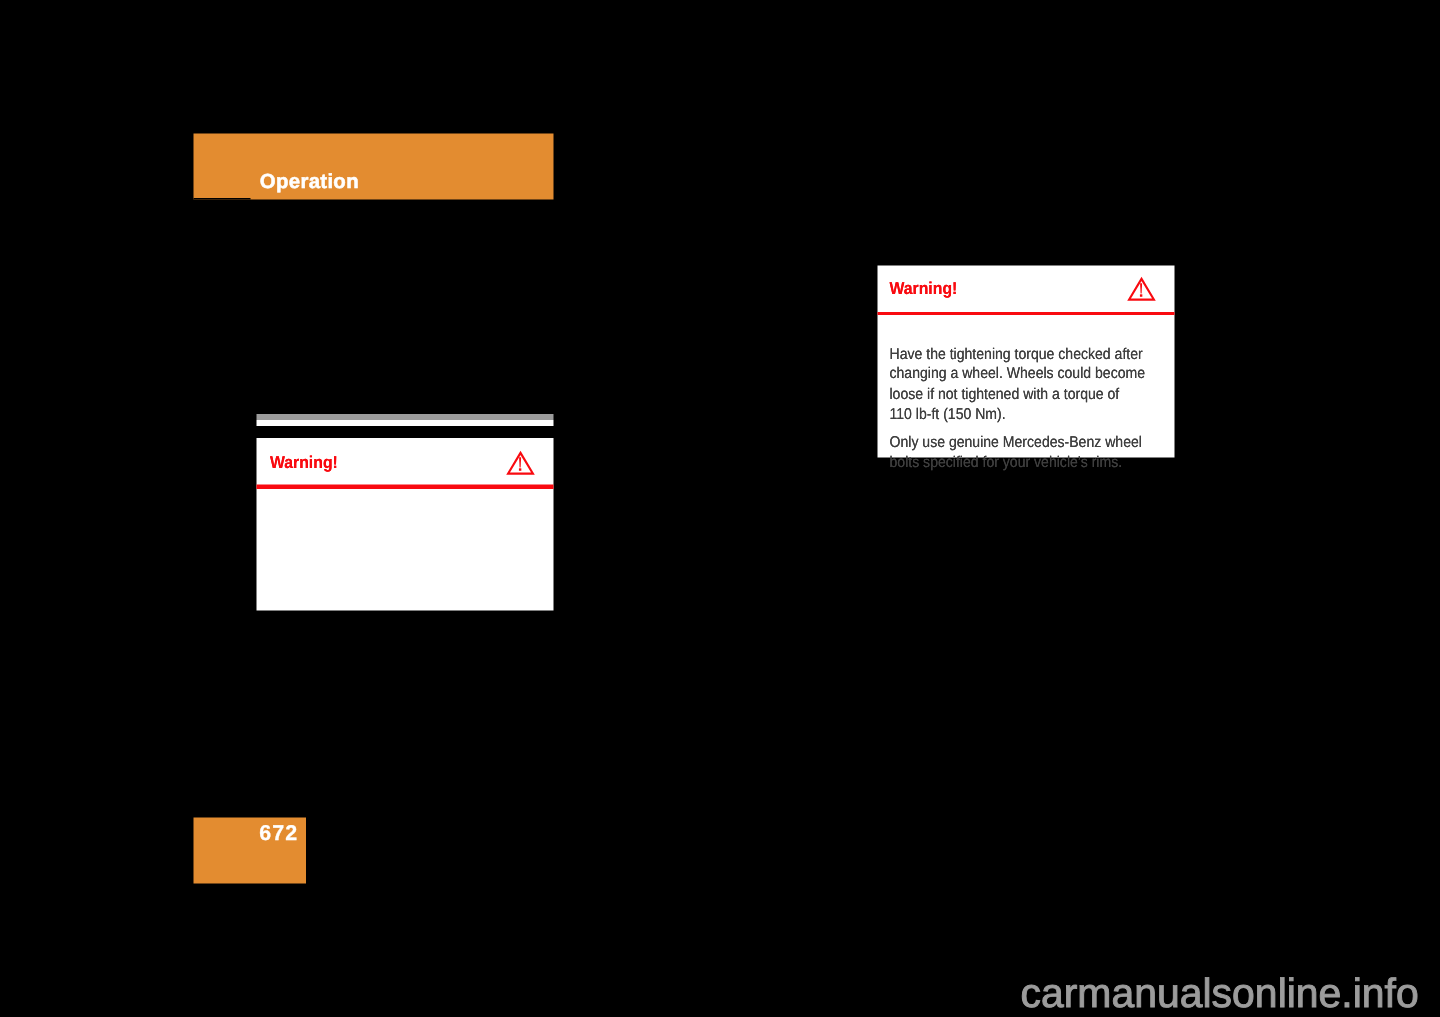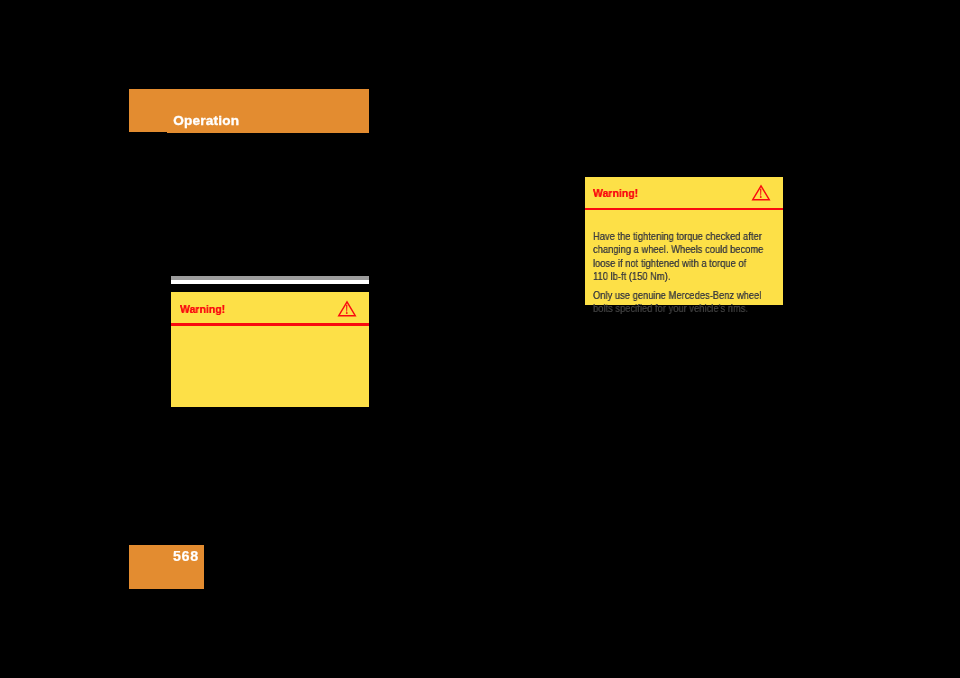"Warning!" .warning-box { background: #fde047 -> #ffffff }
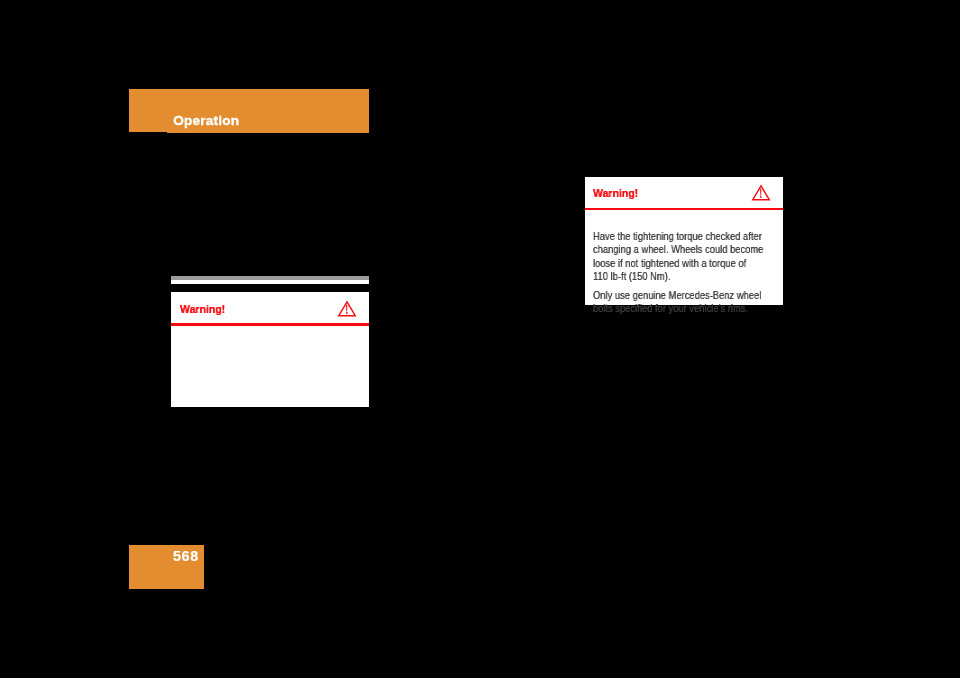"568" div.page-number { text: 568 -> 672 }
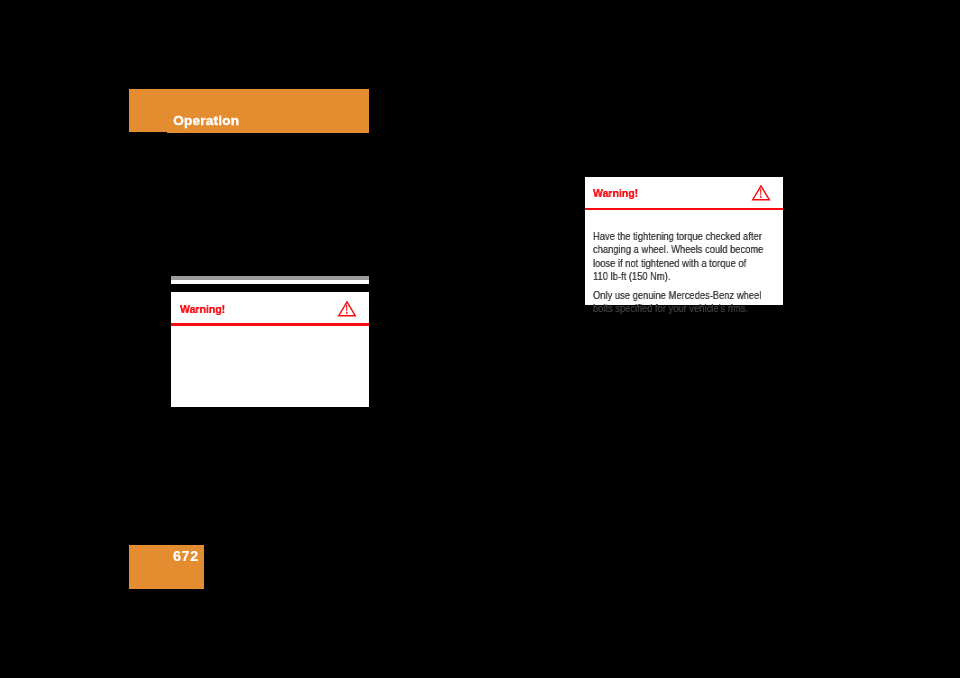"carmanualsonline.info" div.watermark { html: none -> <div>carmanualsonline.info</div> }
